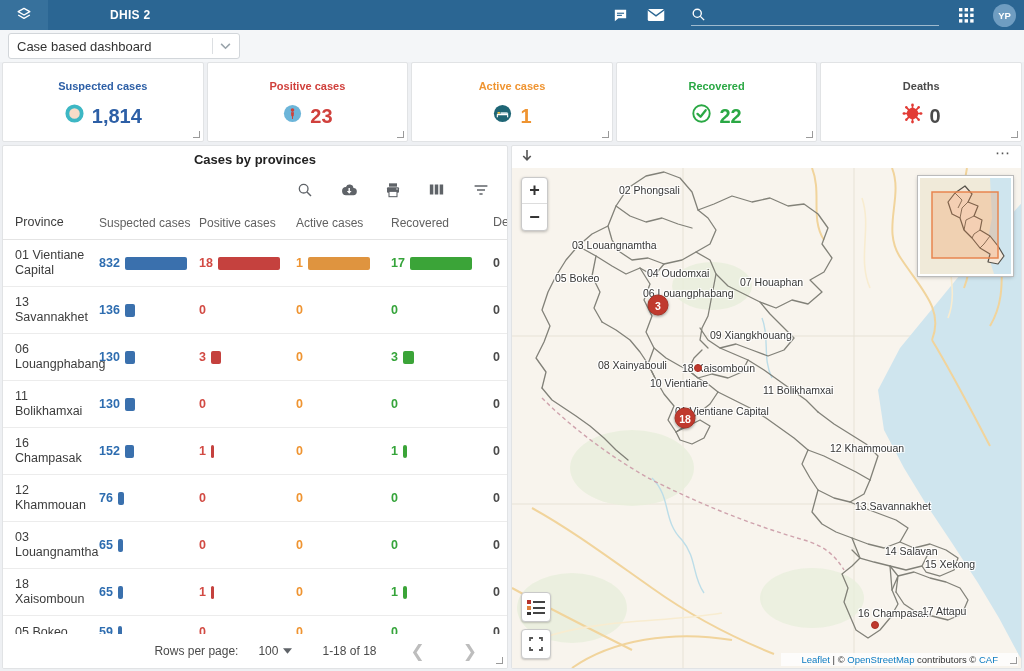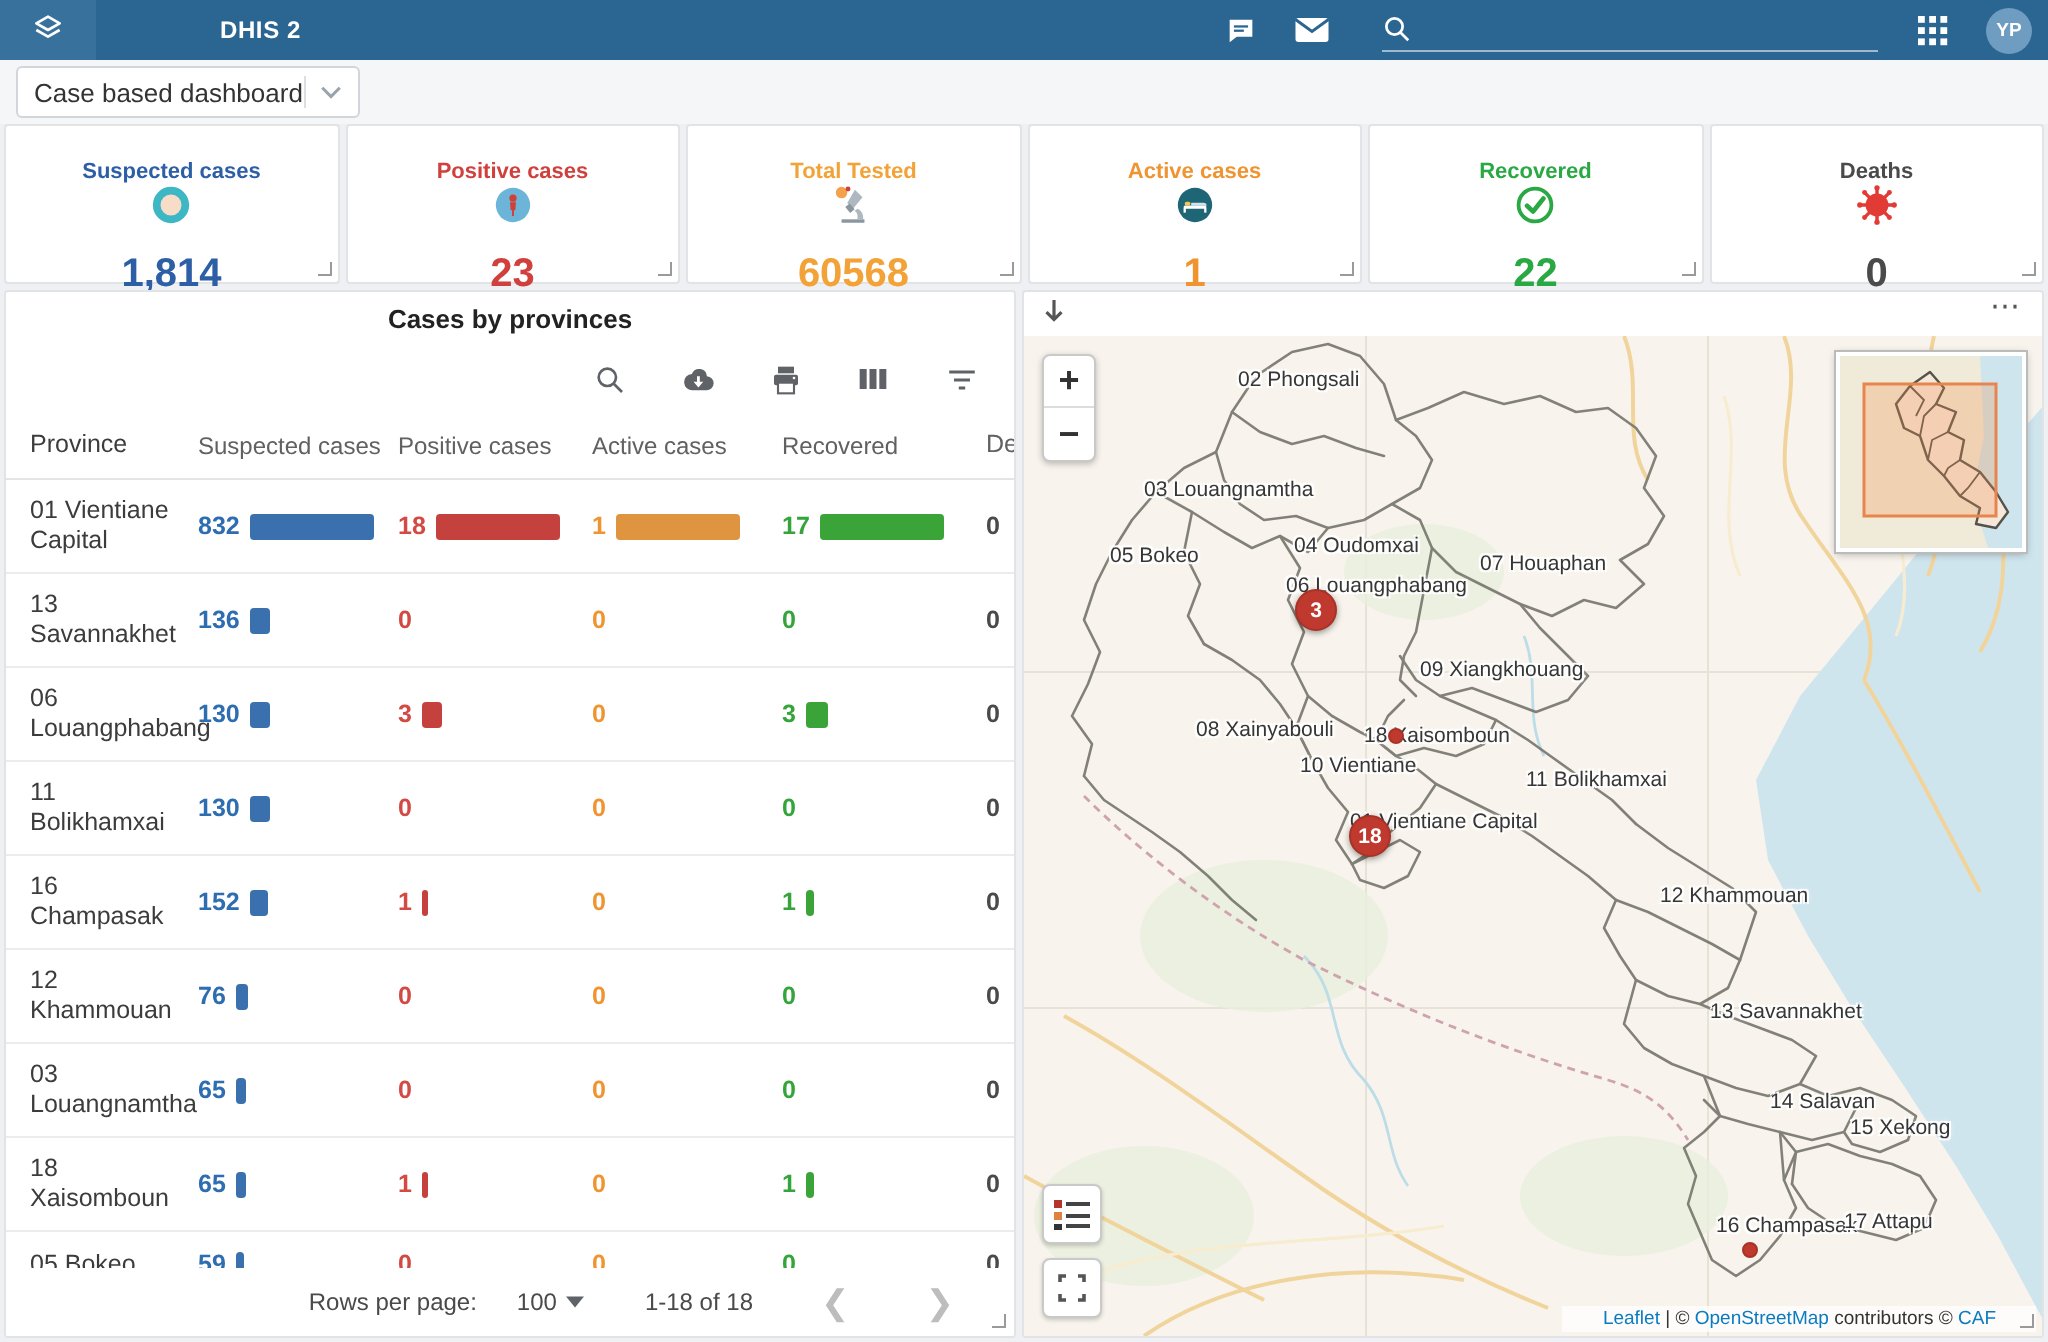"Case based dashboard" .dash-select { width: 172px -> 232px }
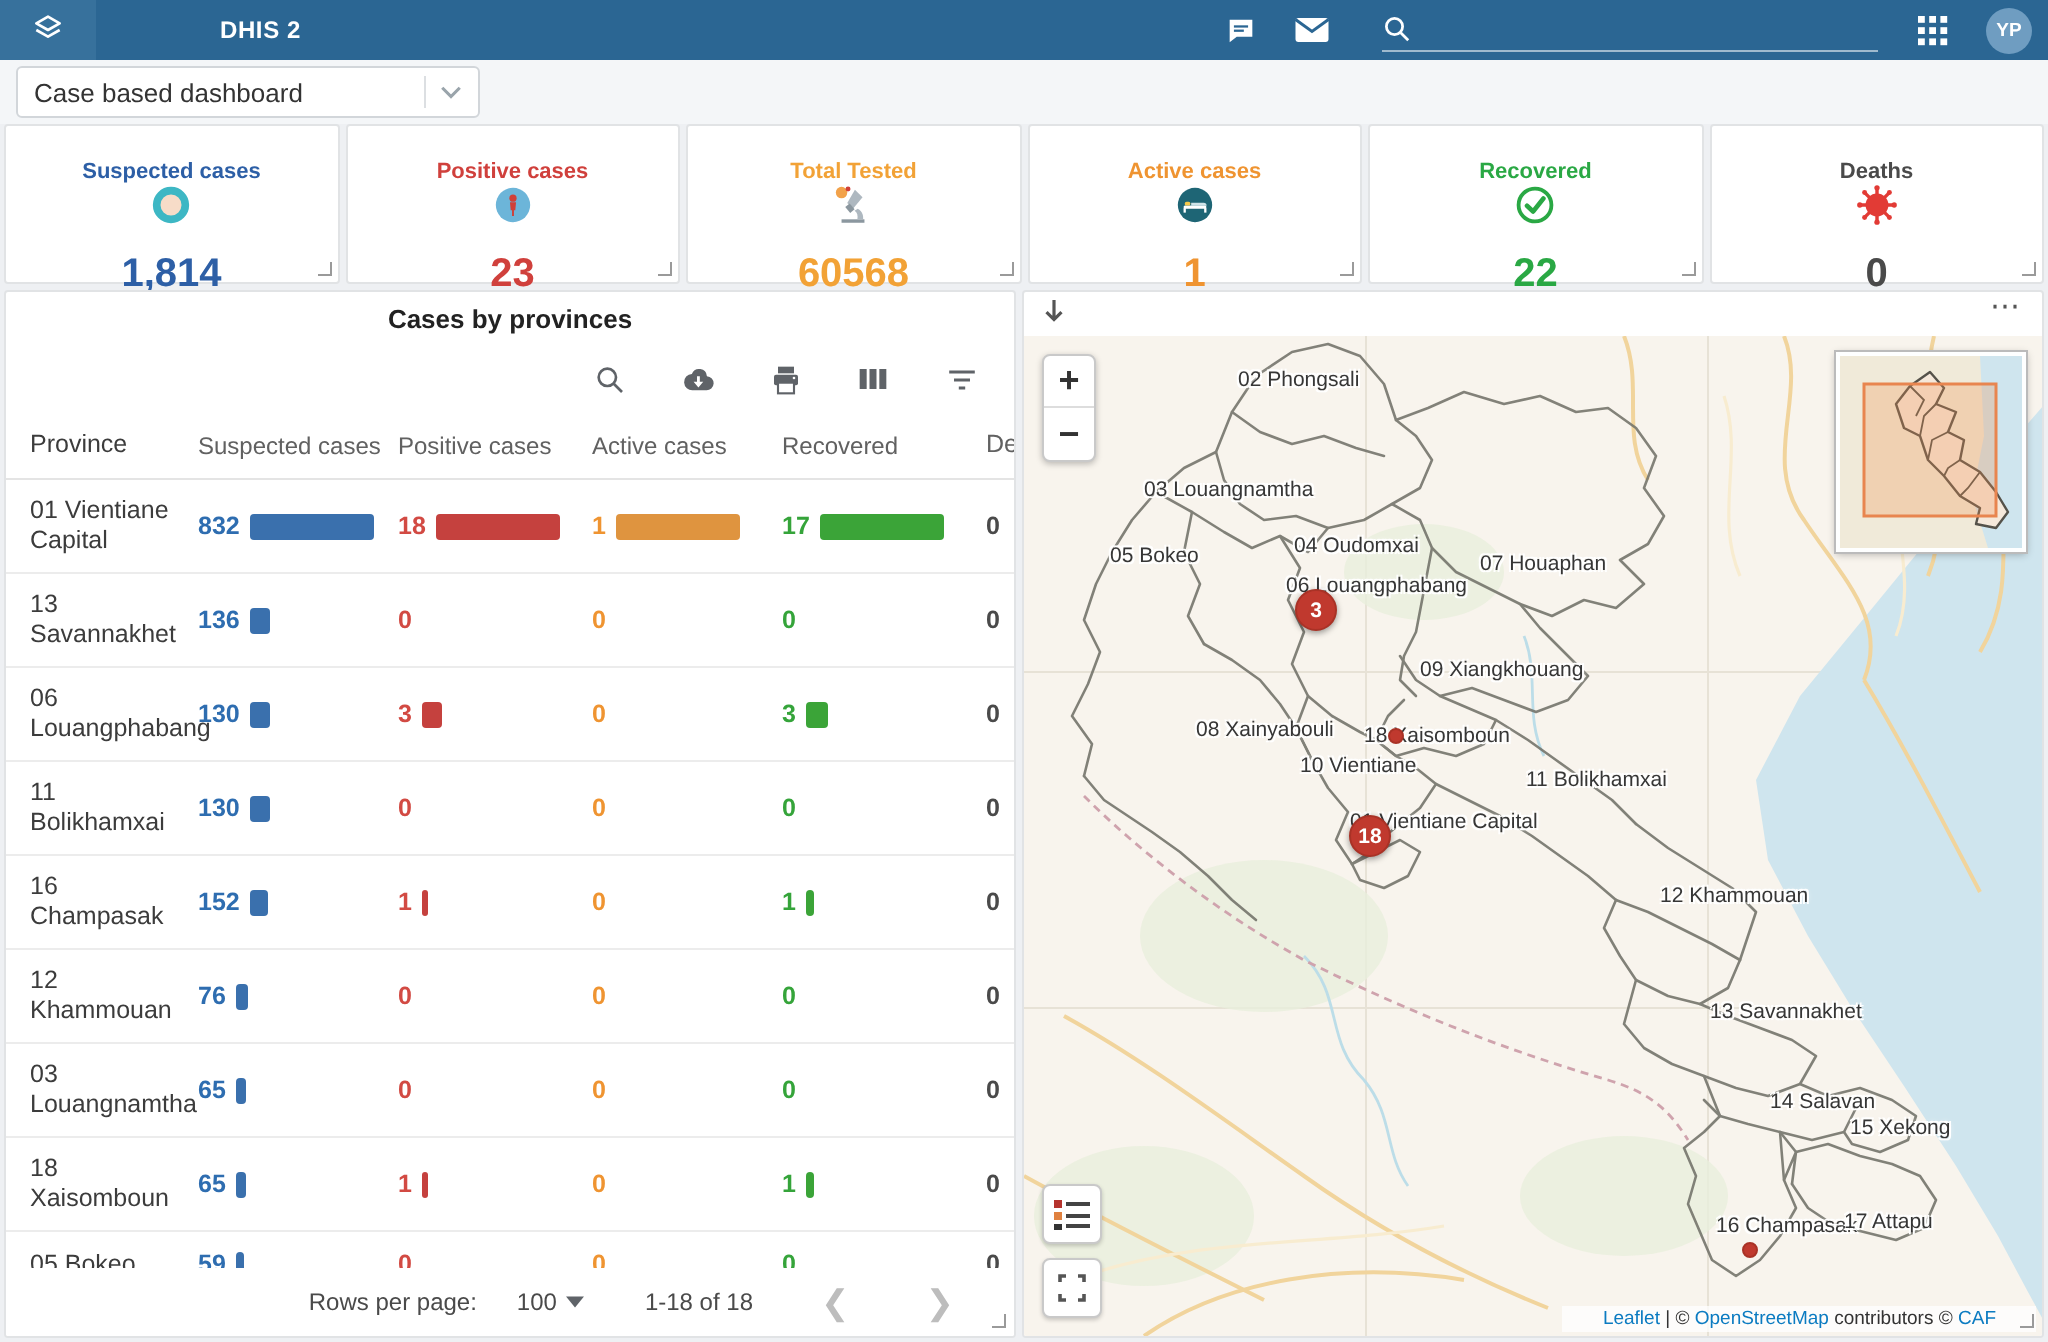"Total Tested" div.card { html: <div> <div>Total Tested</div> <div> <span> <svg> <circle></circle> <circle></circle> <path></path> <rect></rect> <path></path> <path></path> </svg> </span> <span>60568</span> </div> <span></span> </div> -> none }
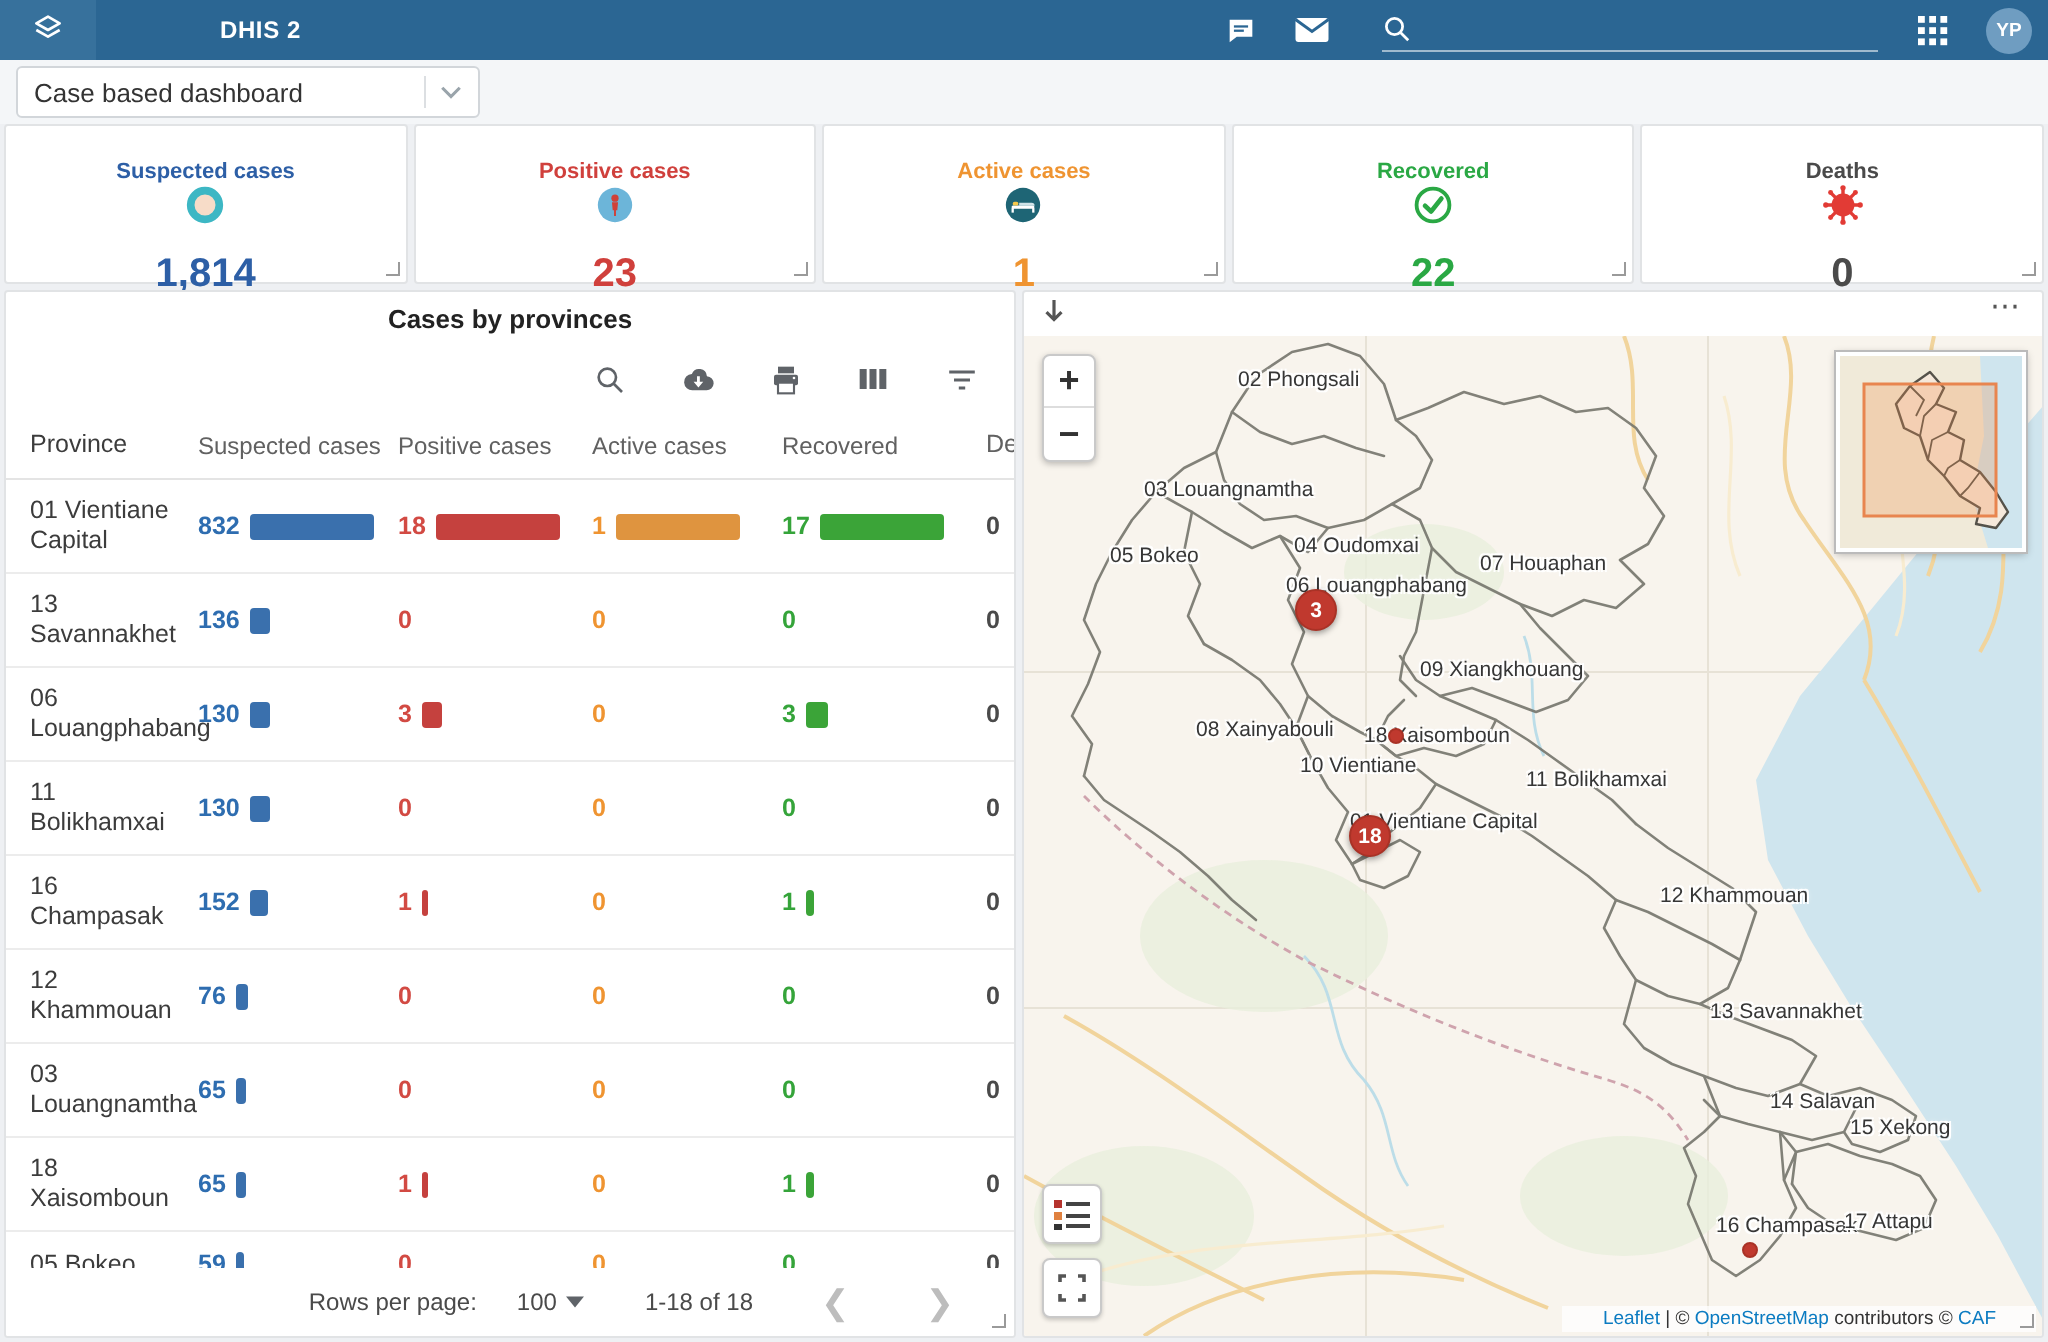"1,814" .card-value { flex-direction: column -> none; margin-top: none -> 11px }
